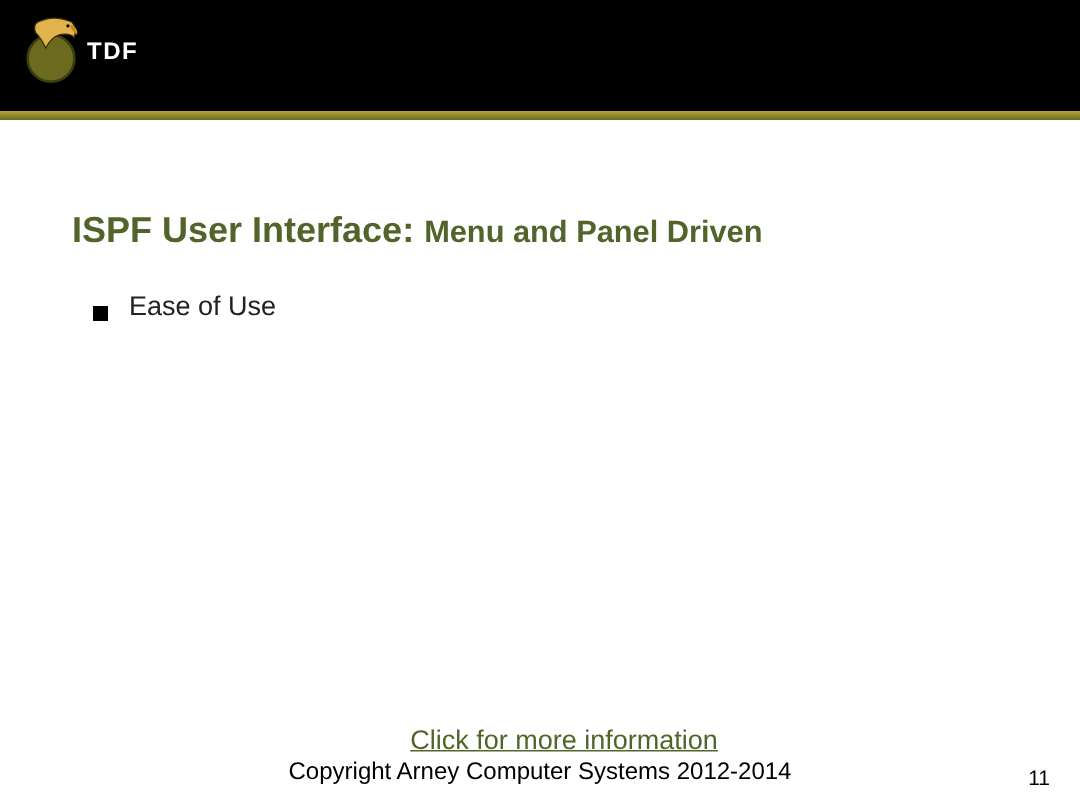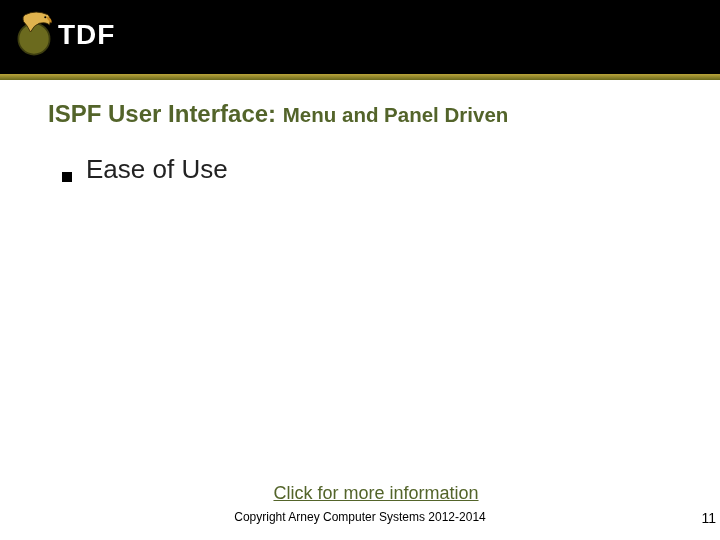"TDF" .logo-text { font-size: 28px -> 16px }
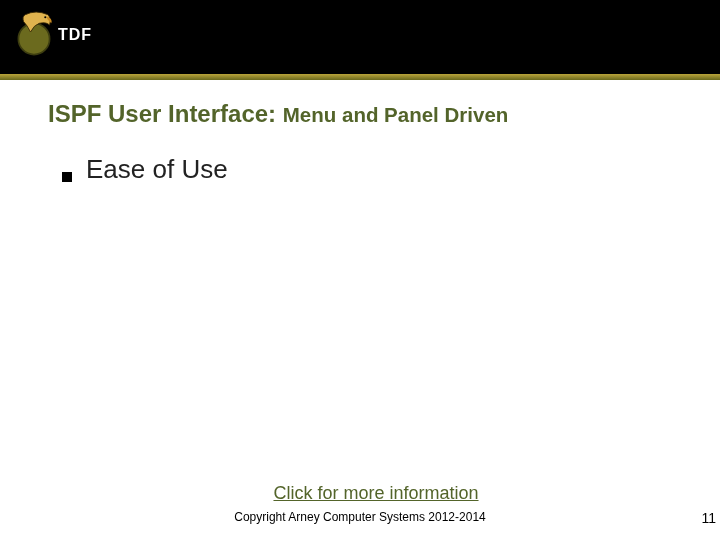"ISPF User Interface: Menu and" .body { padding: 20px 48px 0 48px -> 60px 48px 0 48px }
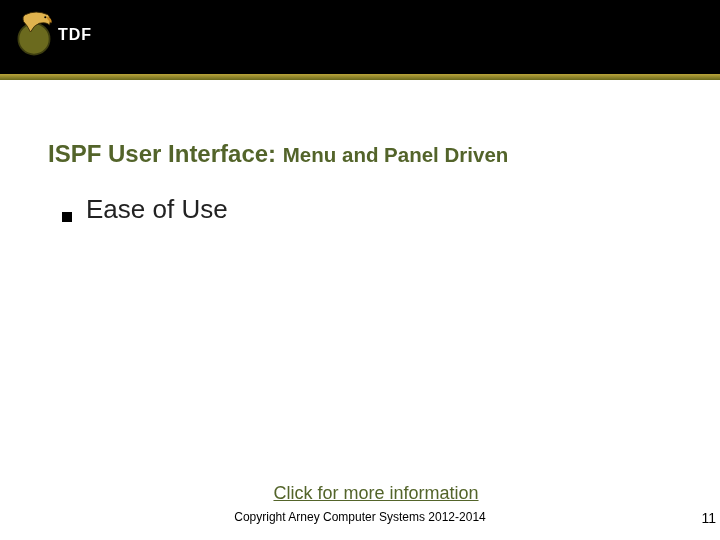"Ease of Use" .sect-text { font-size: 26px -> 18px }
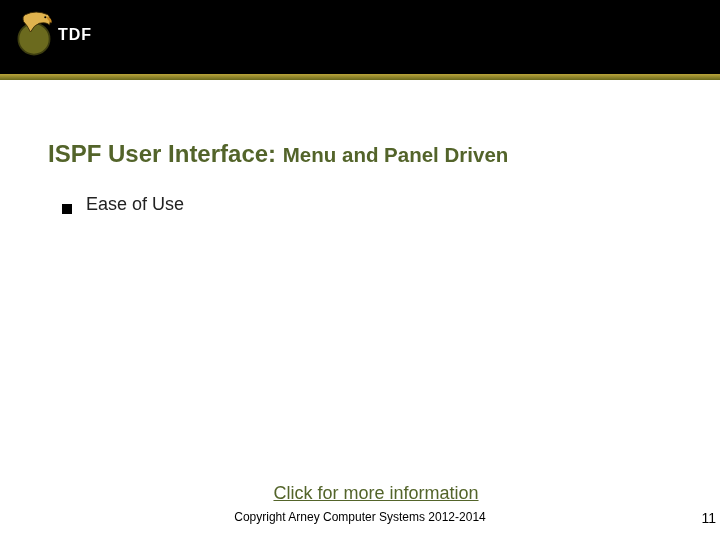"Copyright Arney Computer Systems" .copyright { font-size: 12px -> 16px }
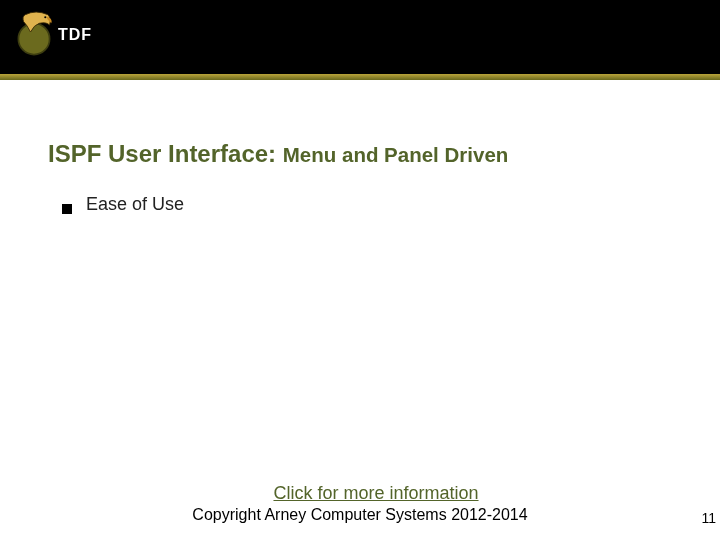"11" .page-num { right: 4px -> 20px }
